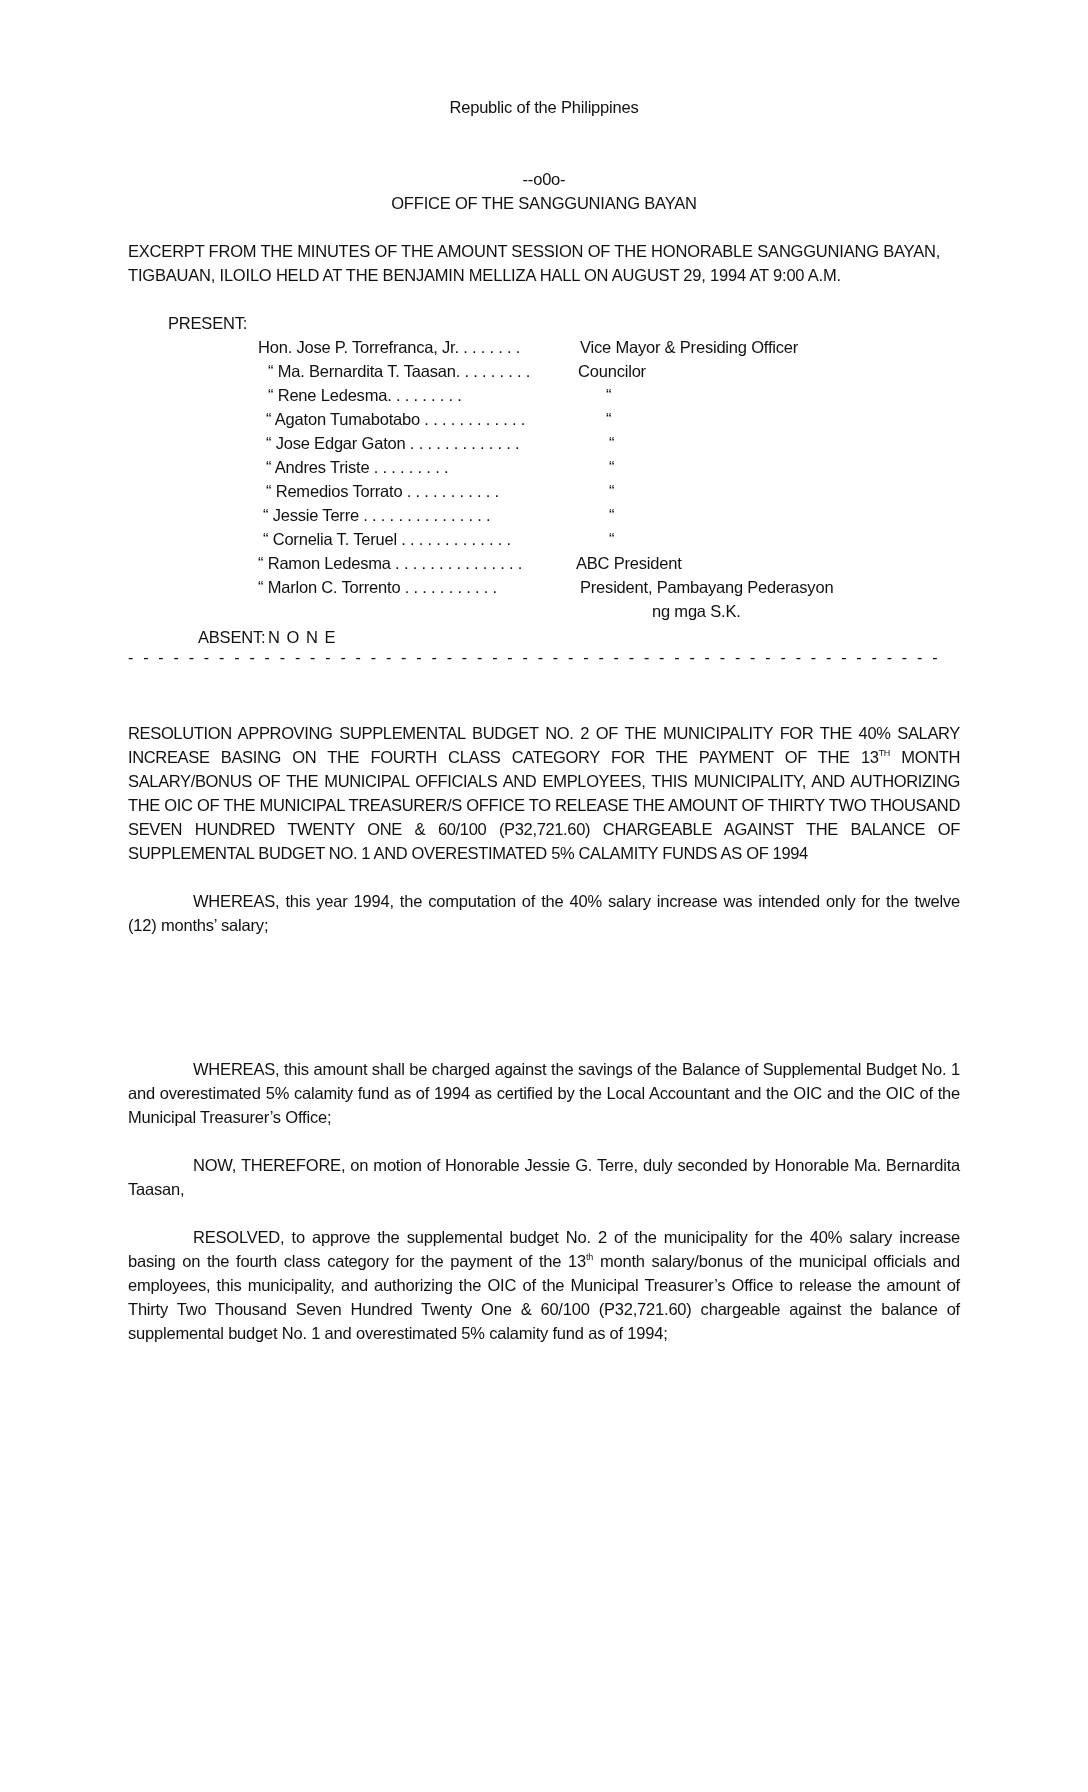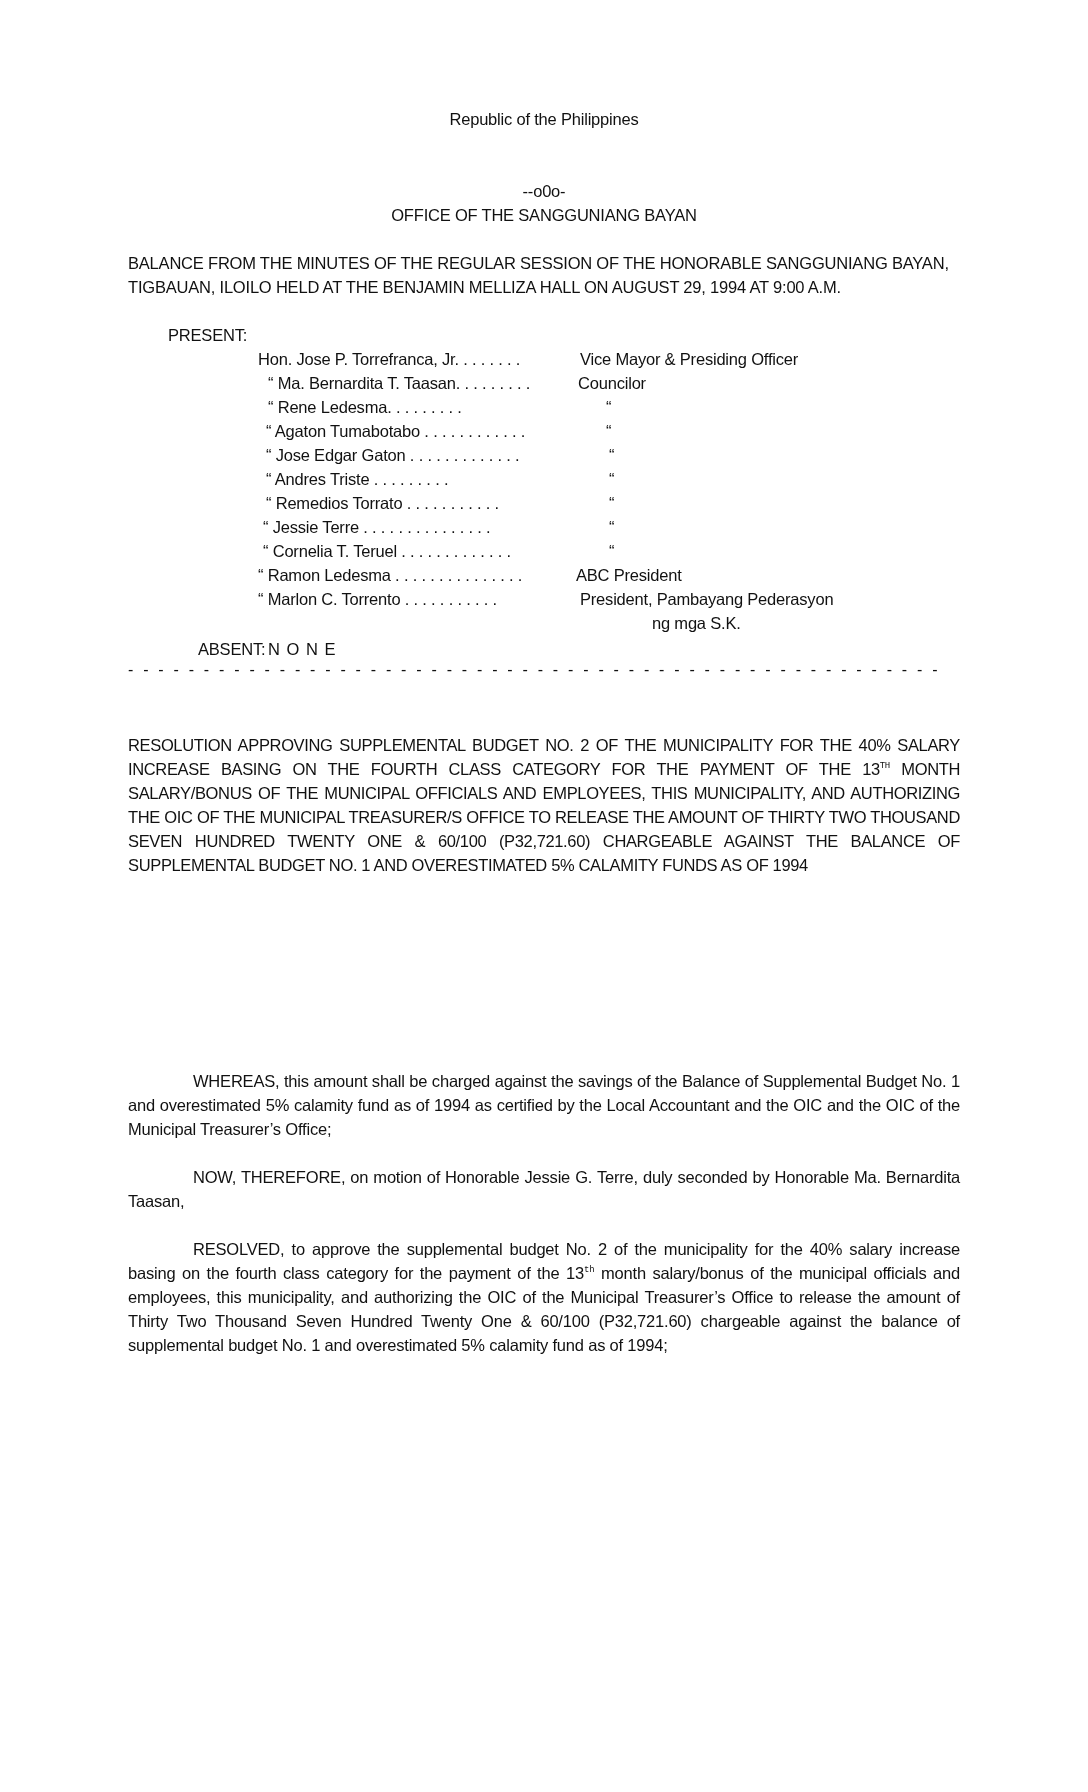"Republic of the Philippines" .page { top: 16px -> 4px }
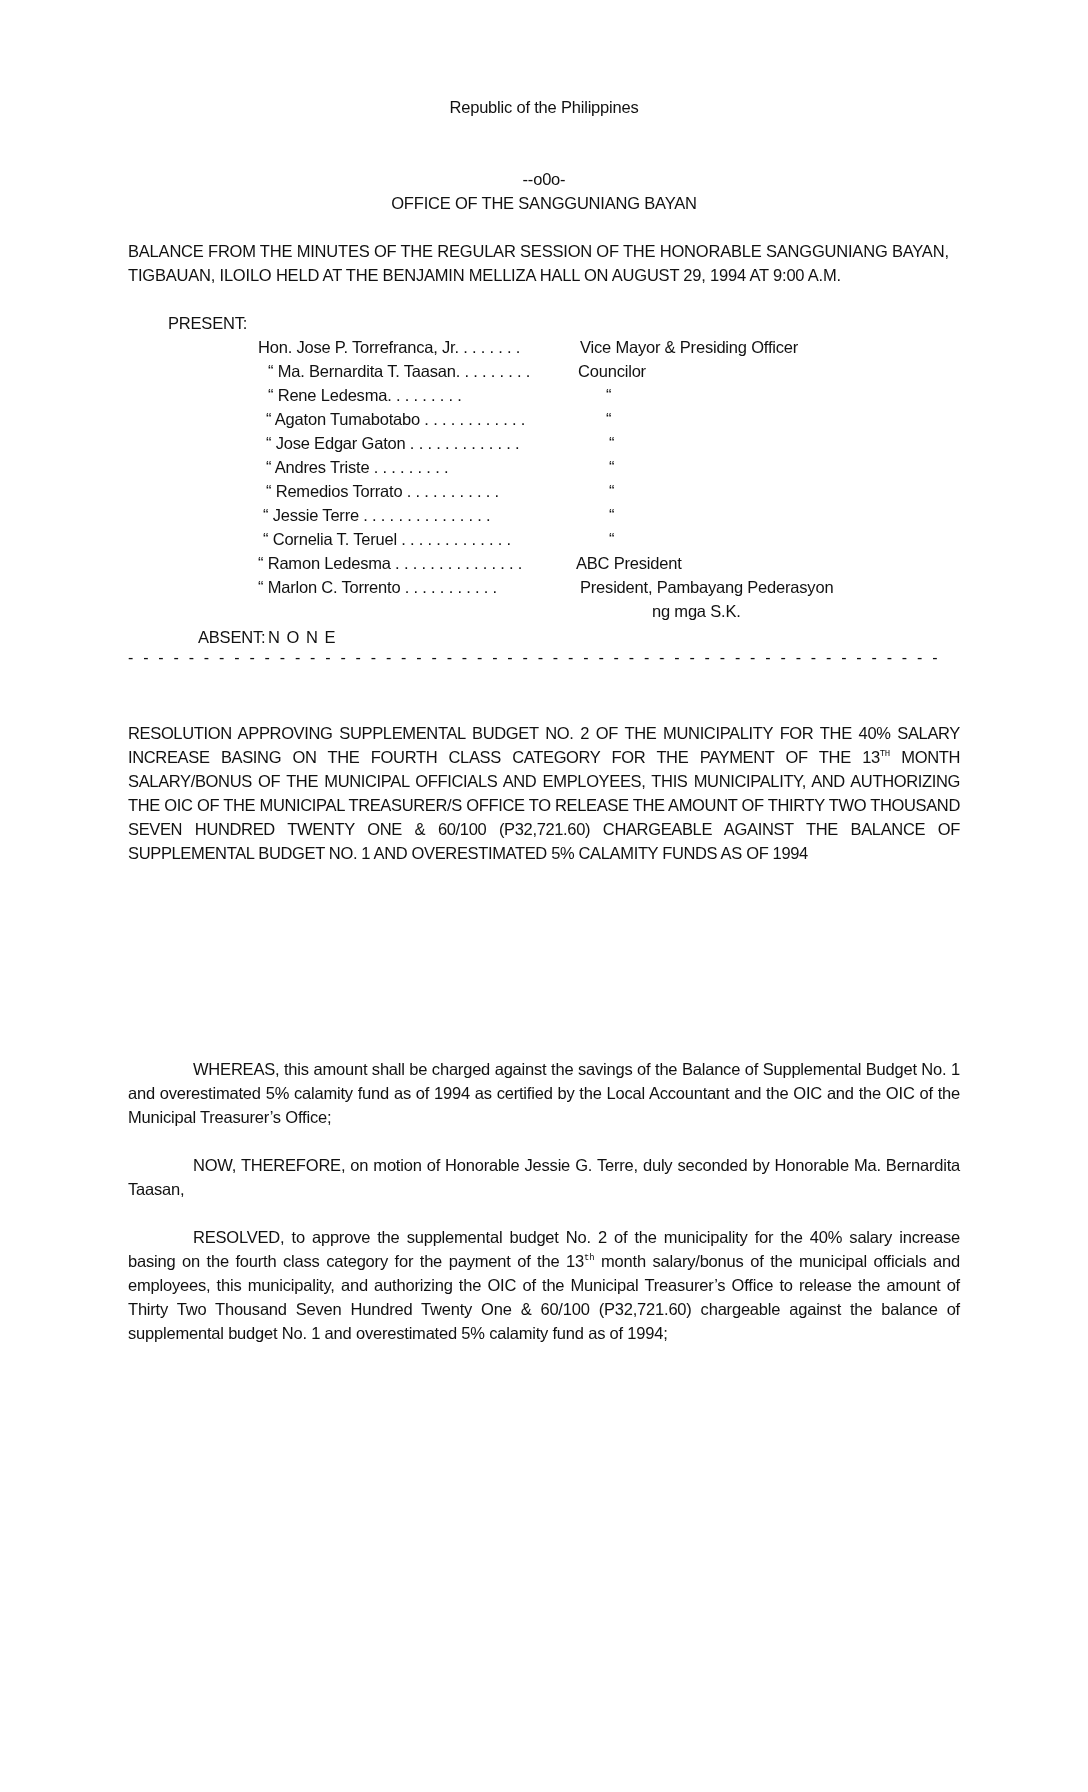"BALANCE FROM THE MINUTES OF" div.t { text: BALANCE FROM THE MINUTES OF THE REGULAR -> EXCERPT FROM THE MINUTES OF THE AMOUNT }
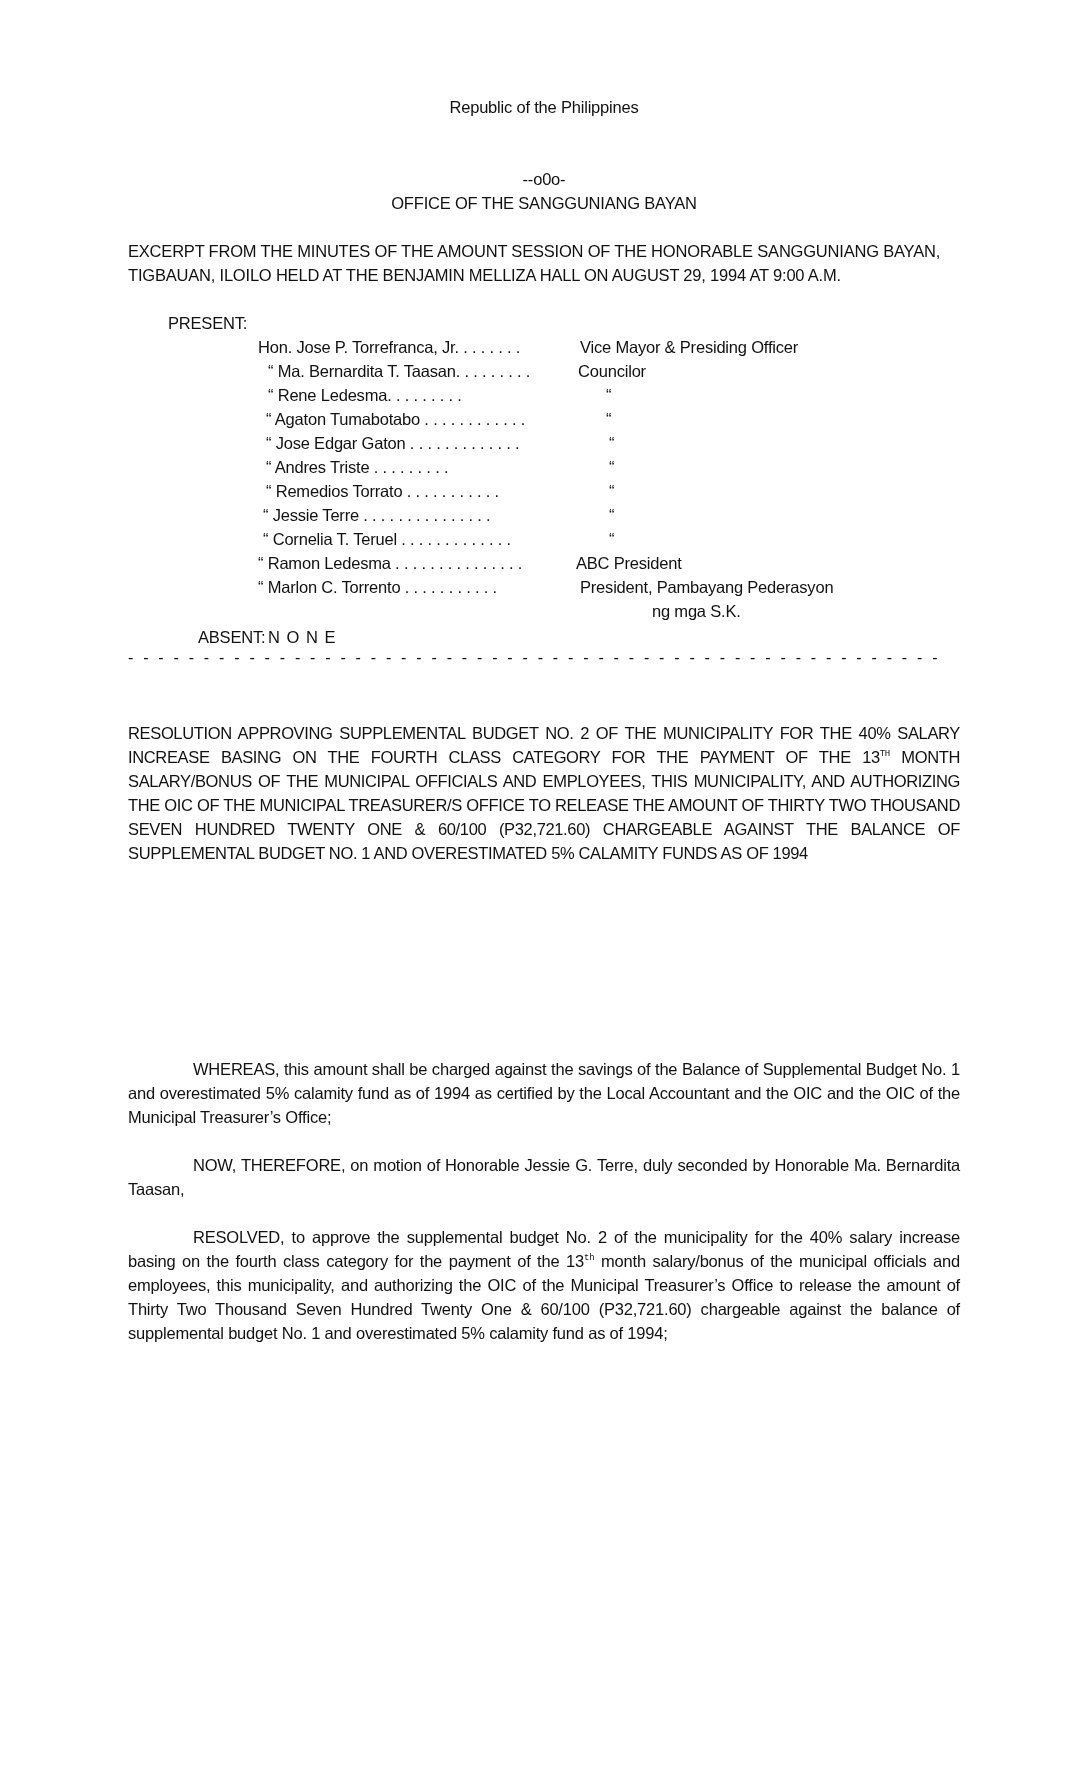"TH" sup { font-family: Liberation Mono, monospace -> none }
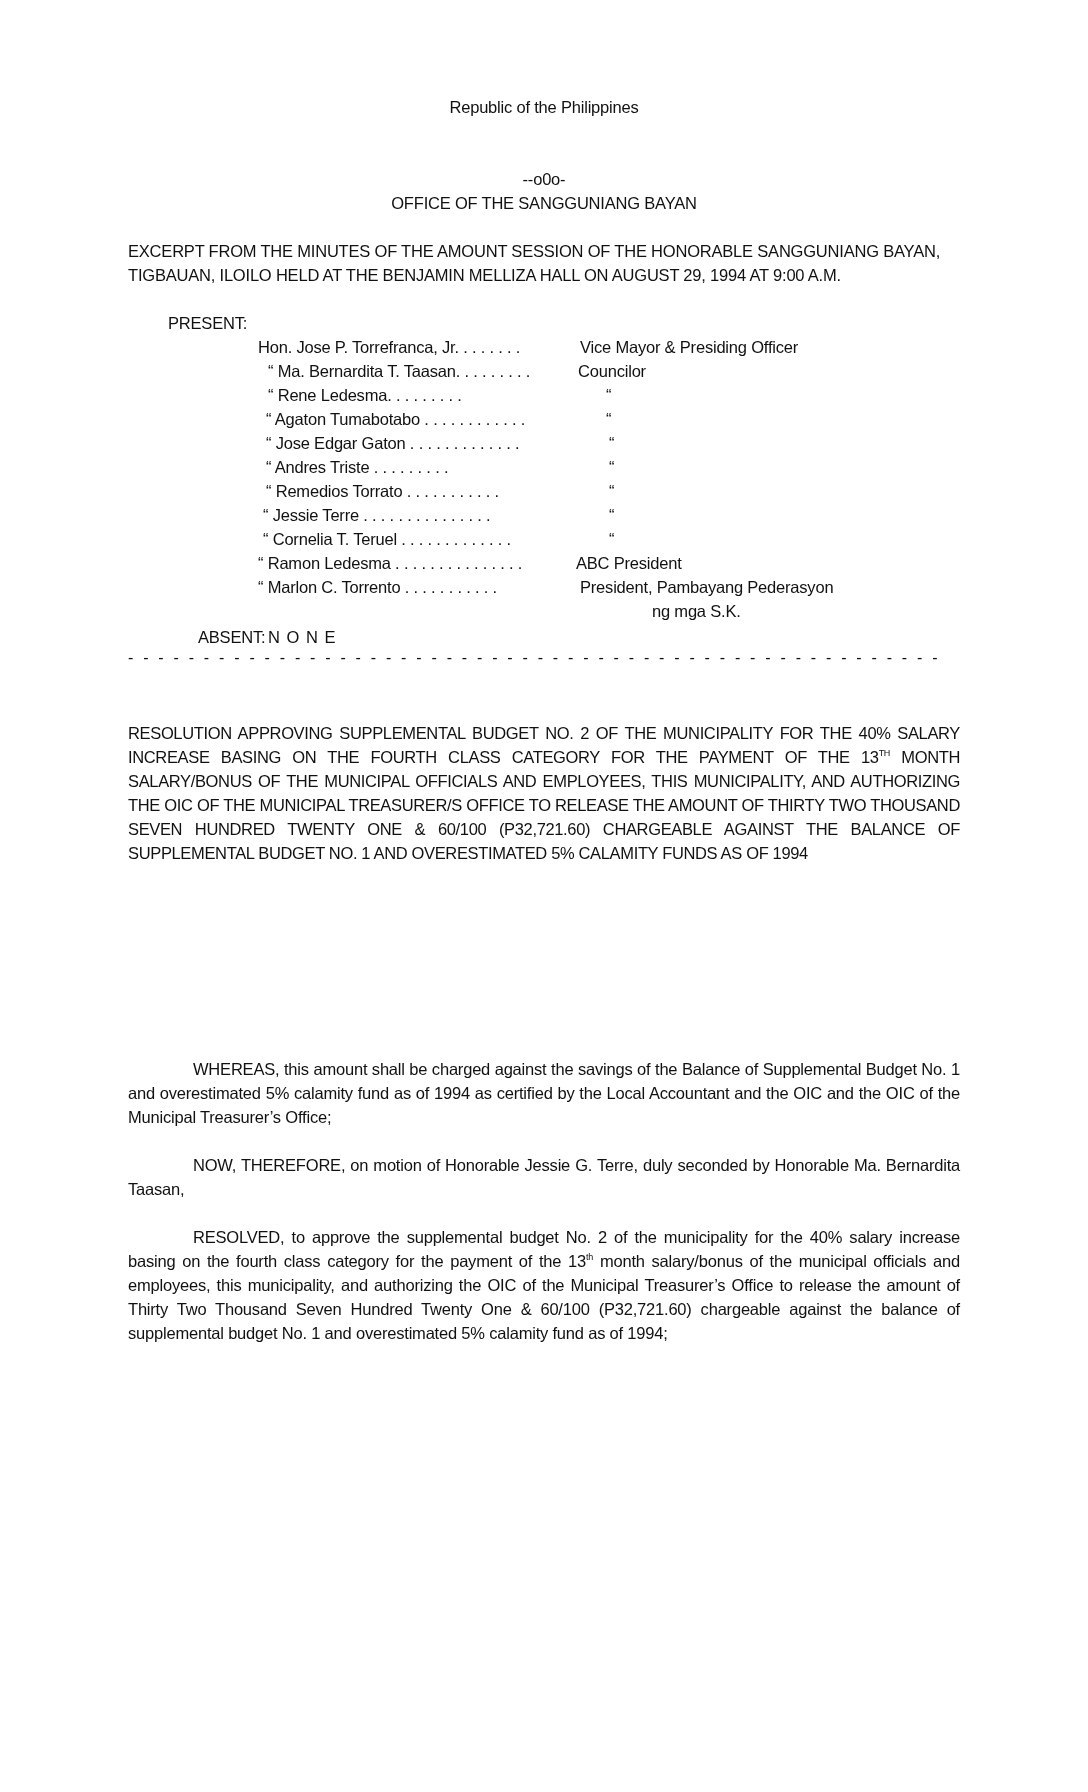"WHEREAS, this year 1994, the" div.para { html: none -> <div>WHEREAS, this year 1994, the computation of the 40% salary increase was intended only for the twelve (12) months’ salary;</div> }
